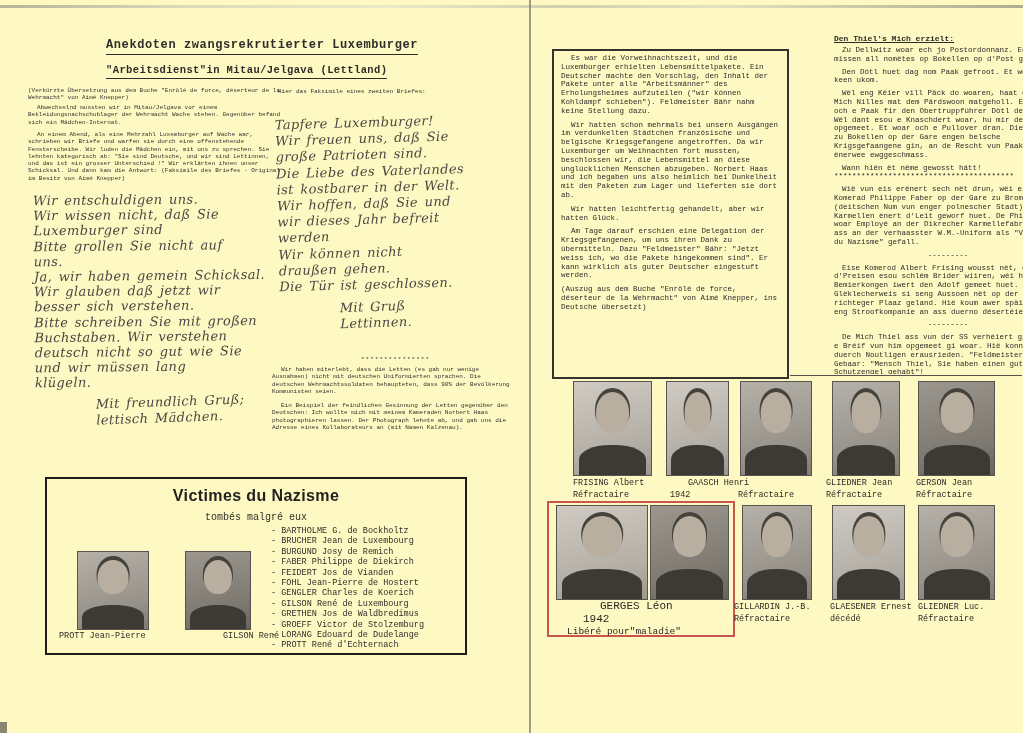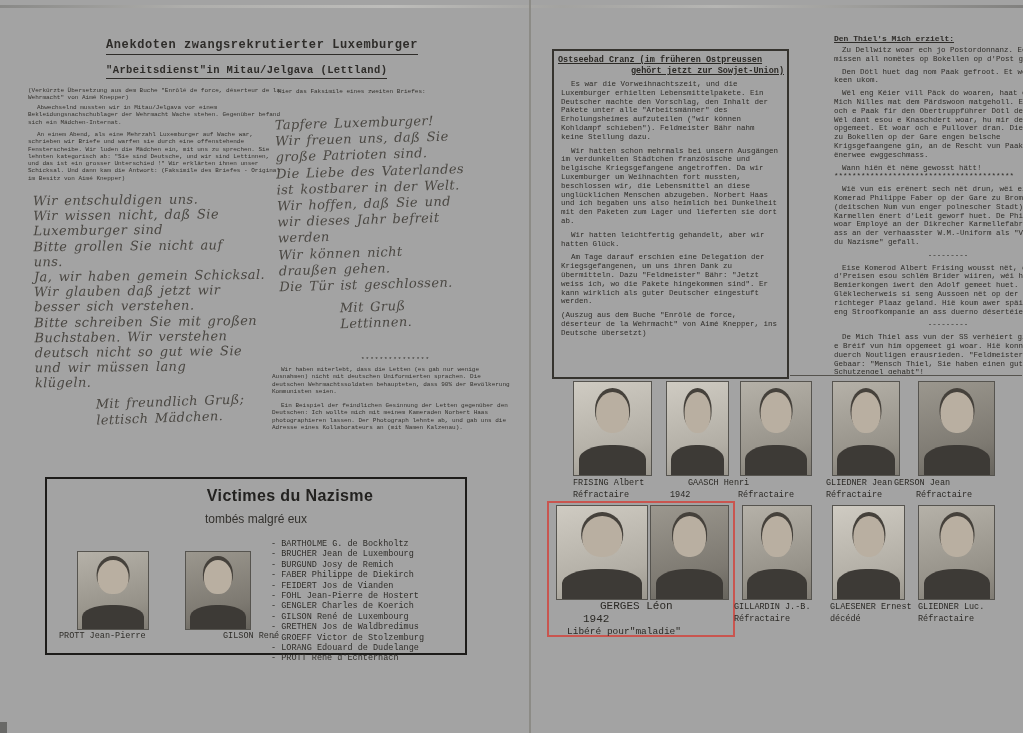"Anekdoten zwangsrekrutierter Luxemburger" .scan { background: #a3a3a3 -> #fef9c3 }
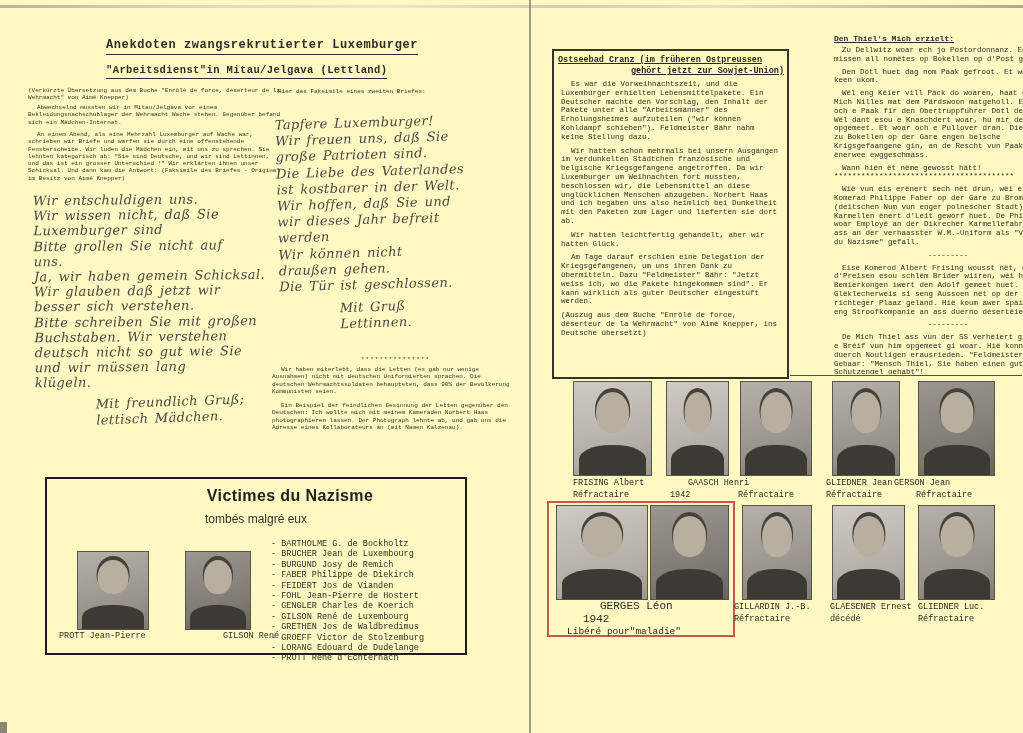"Ostseebad Cranz (im früheren Ostpreussen" div.art-title { html: <div> <span>Ostseebad Cranz (im früheren Ostpreussen</span> <span>gehört jetzt zur Sowjet-Union)</span> </div> -> none }
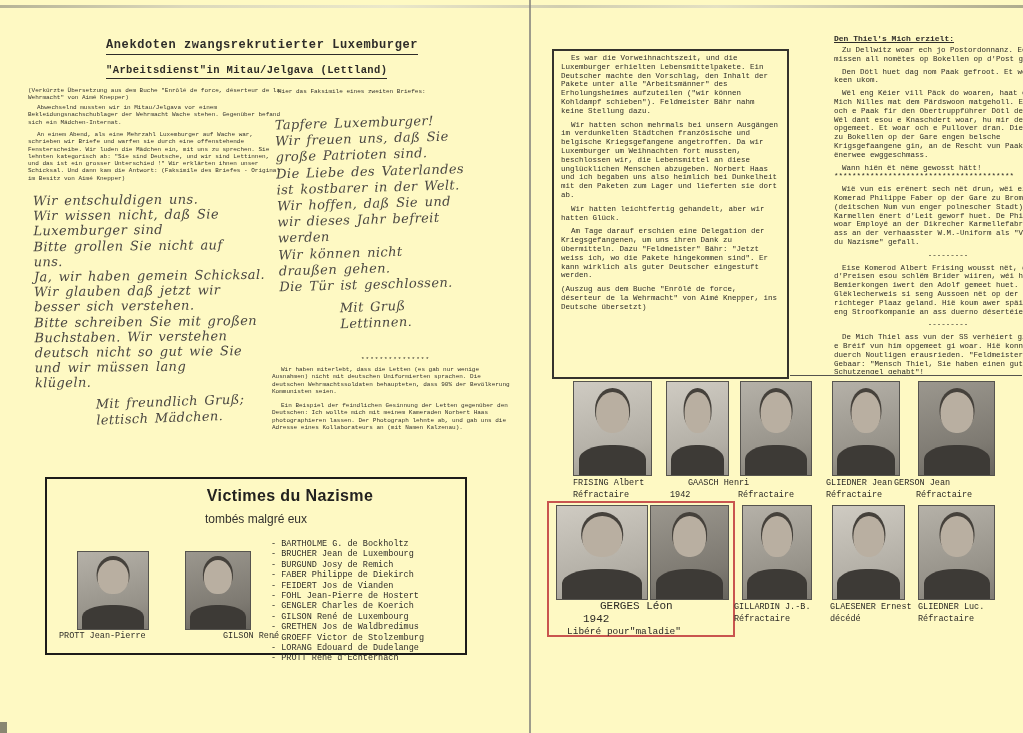"GERSON Jean" div.glabel { left: 894px -> 916px }
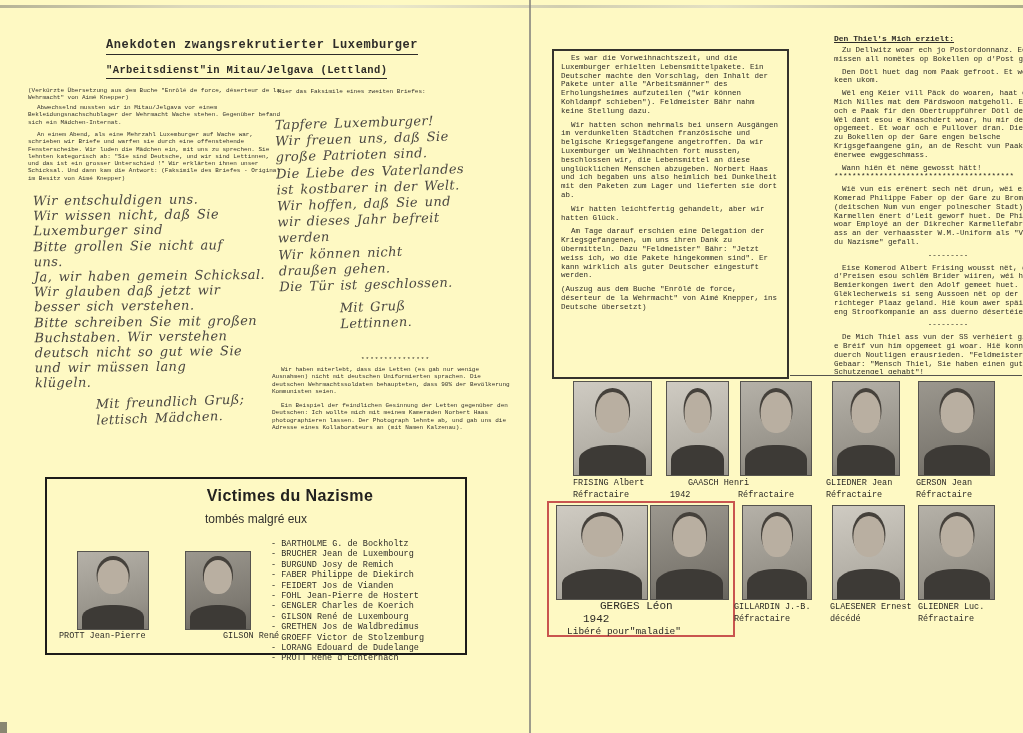"Victimes du Nazisme" .vb-title { margin-left: 34px -> none }
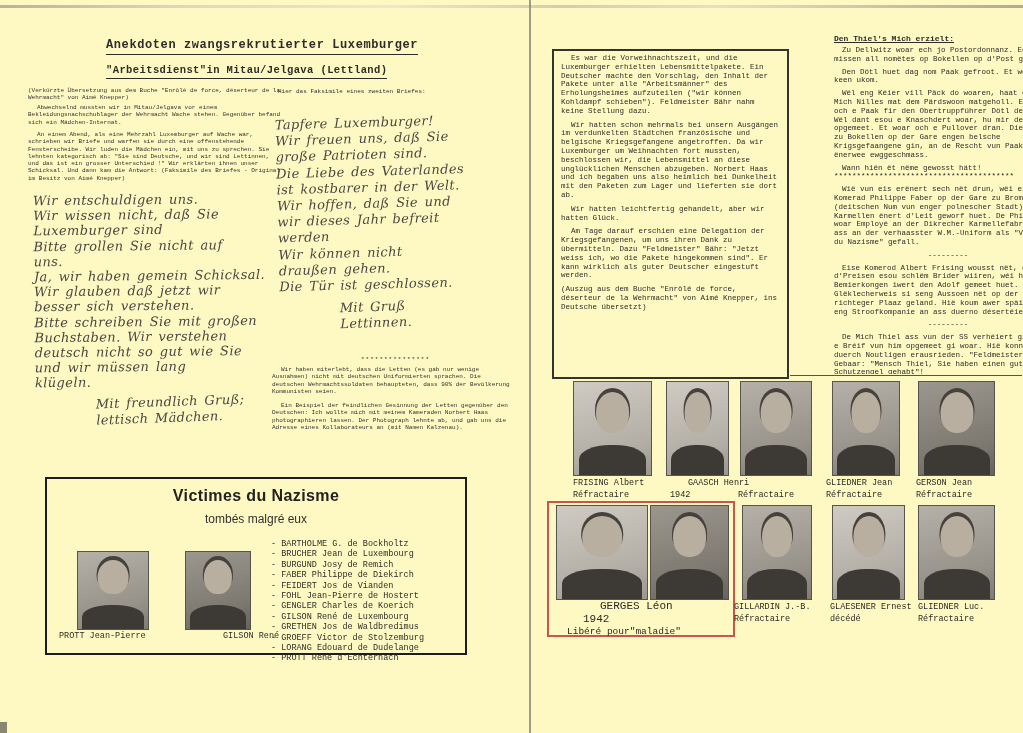"tombés malgré eux" .vb-sub { font-family: Liberation Sans, sans-serif -> Liberation Mono, monospace; font-size: 12px -> 10px }
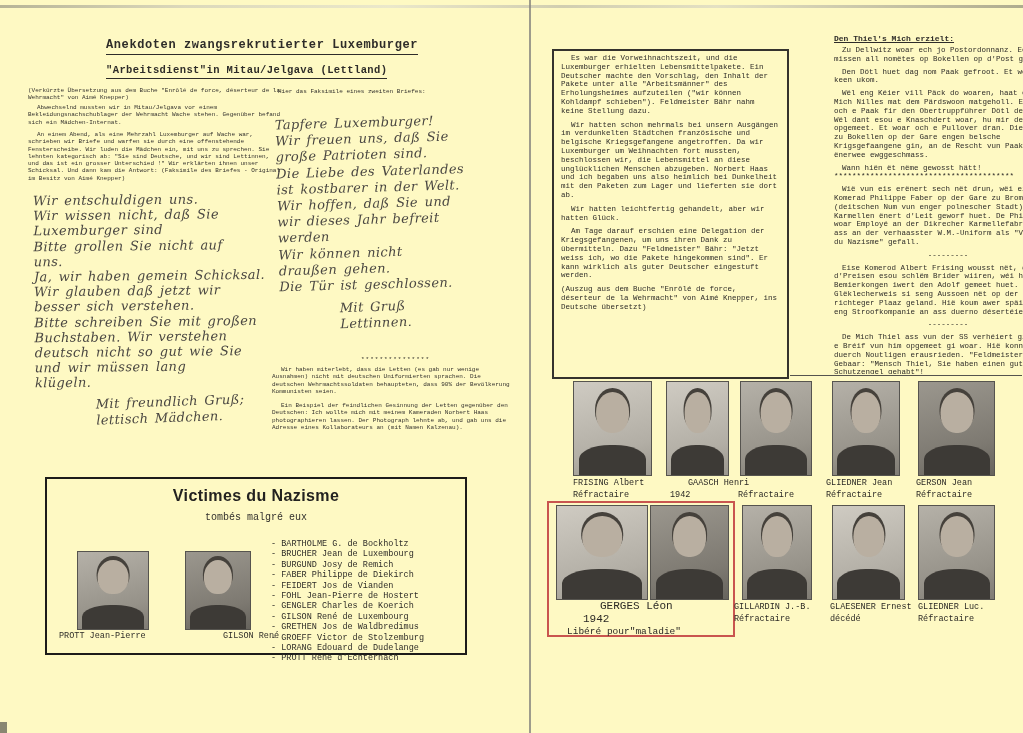"BARTHOLME G. de Bockholtz" .vb-names { top: 60px -> 47px }
